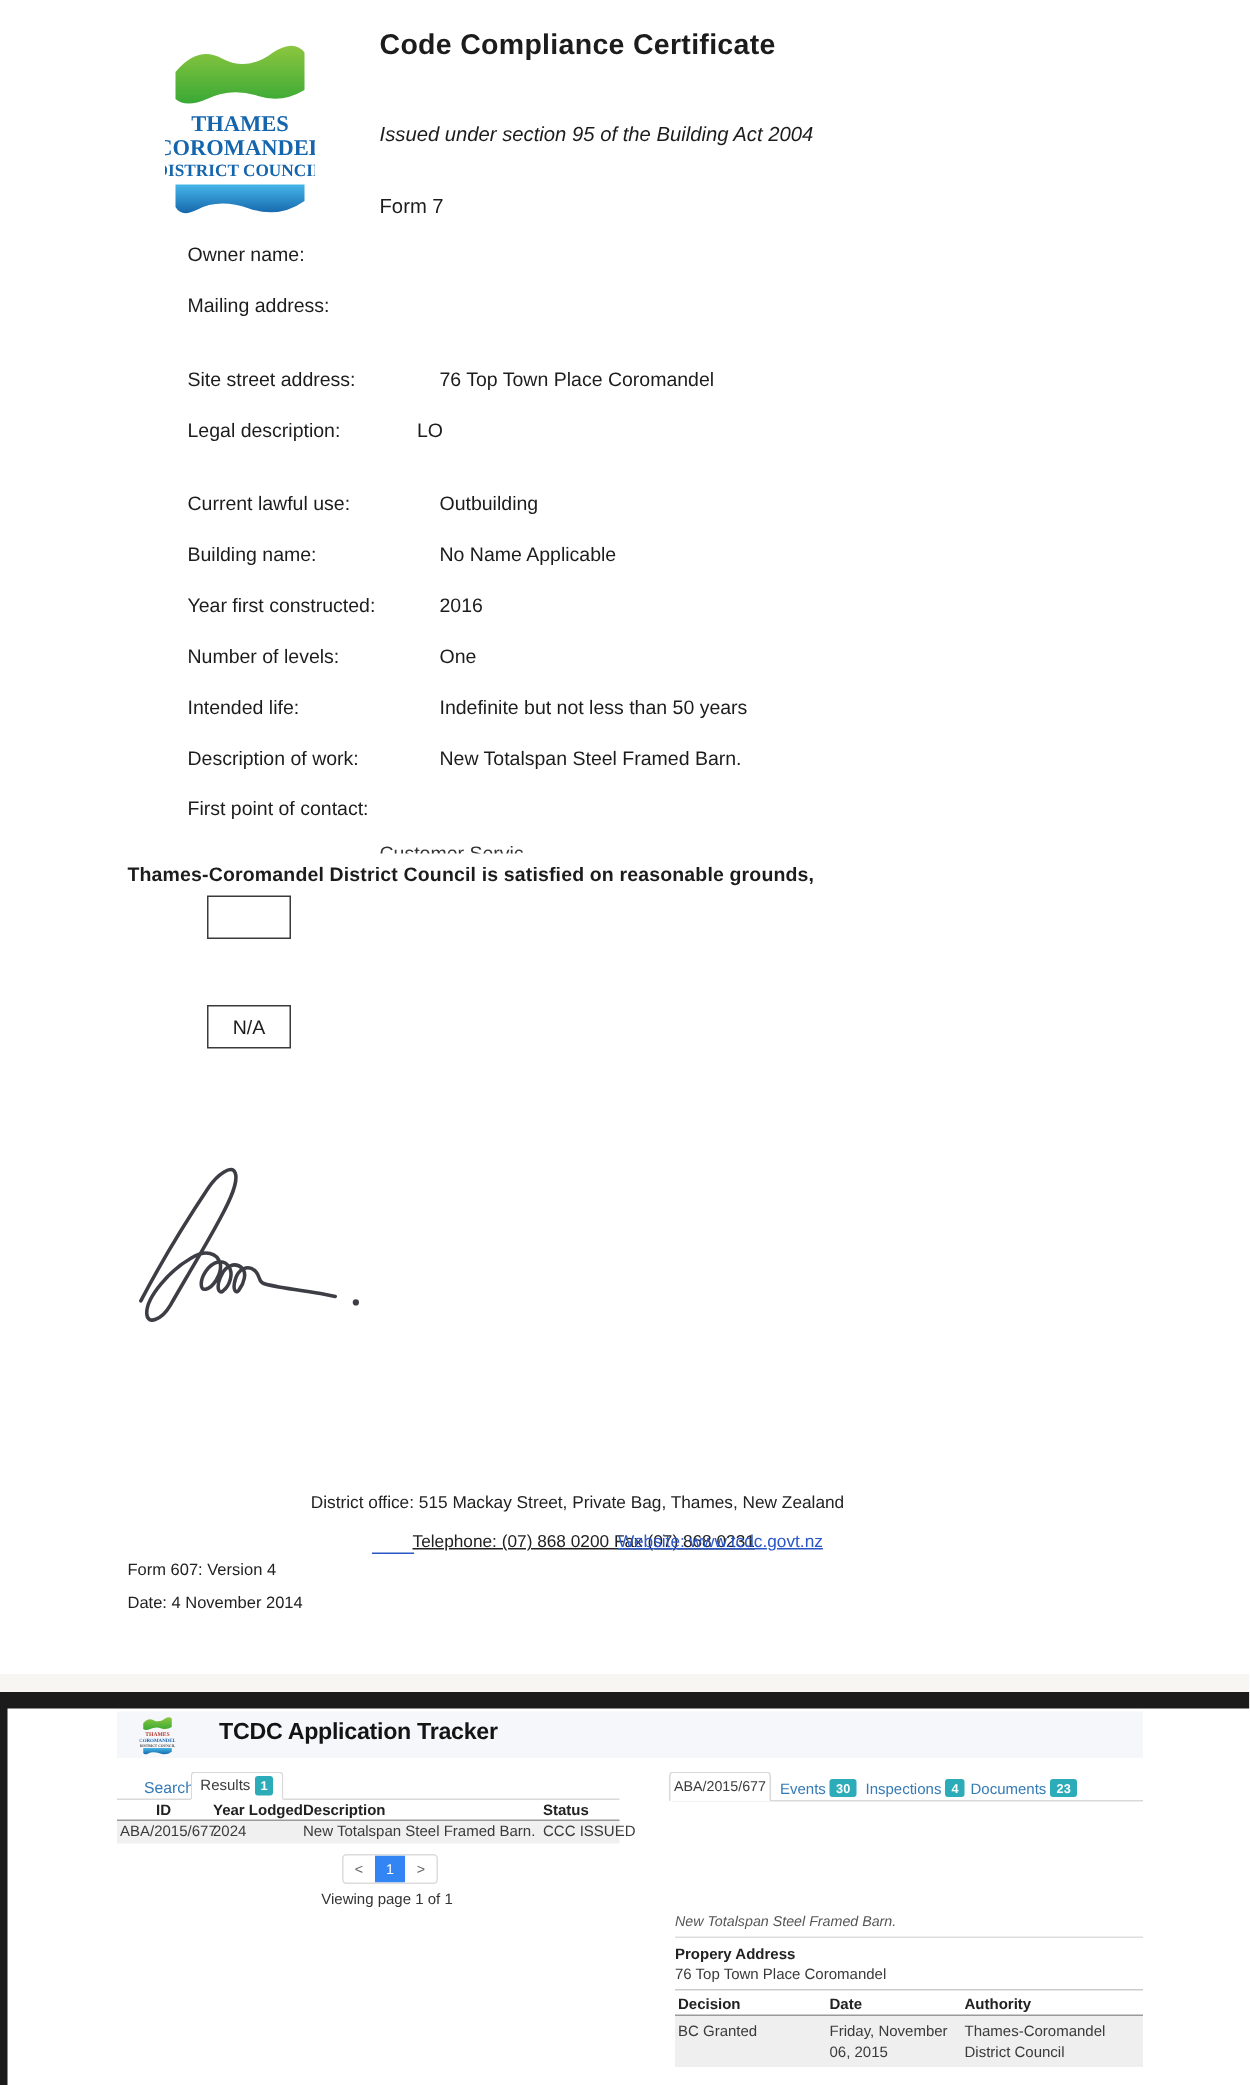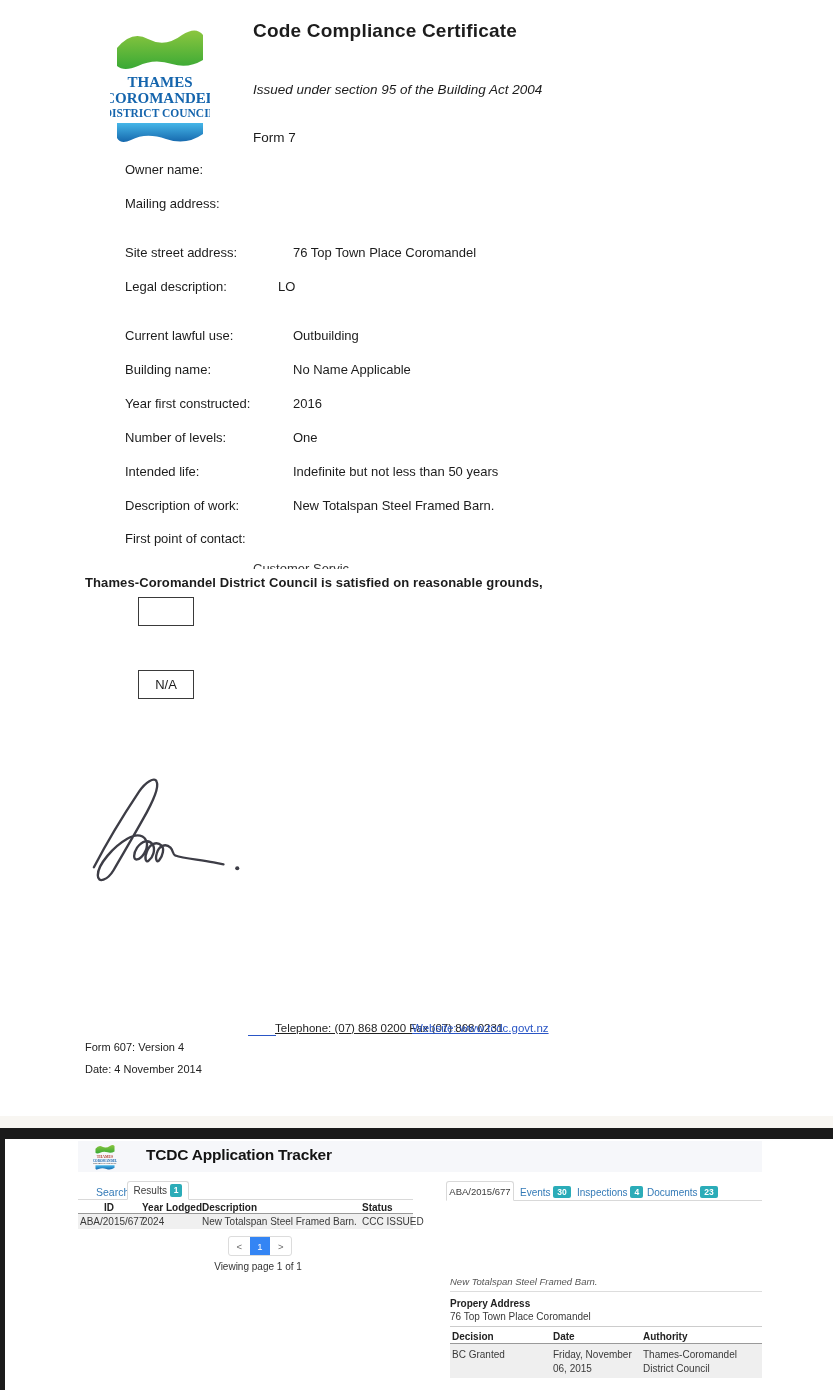"District office: 515 Mackay Street," div.abs { html: none -> <div>District office: 515 Mackay Street, Private Bag, Thames, New Zealand</div> }
